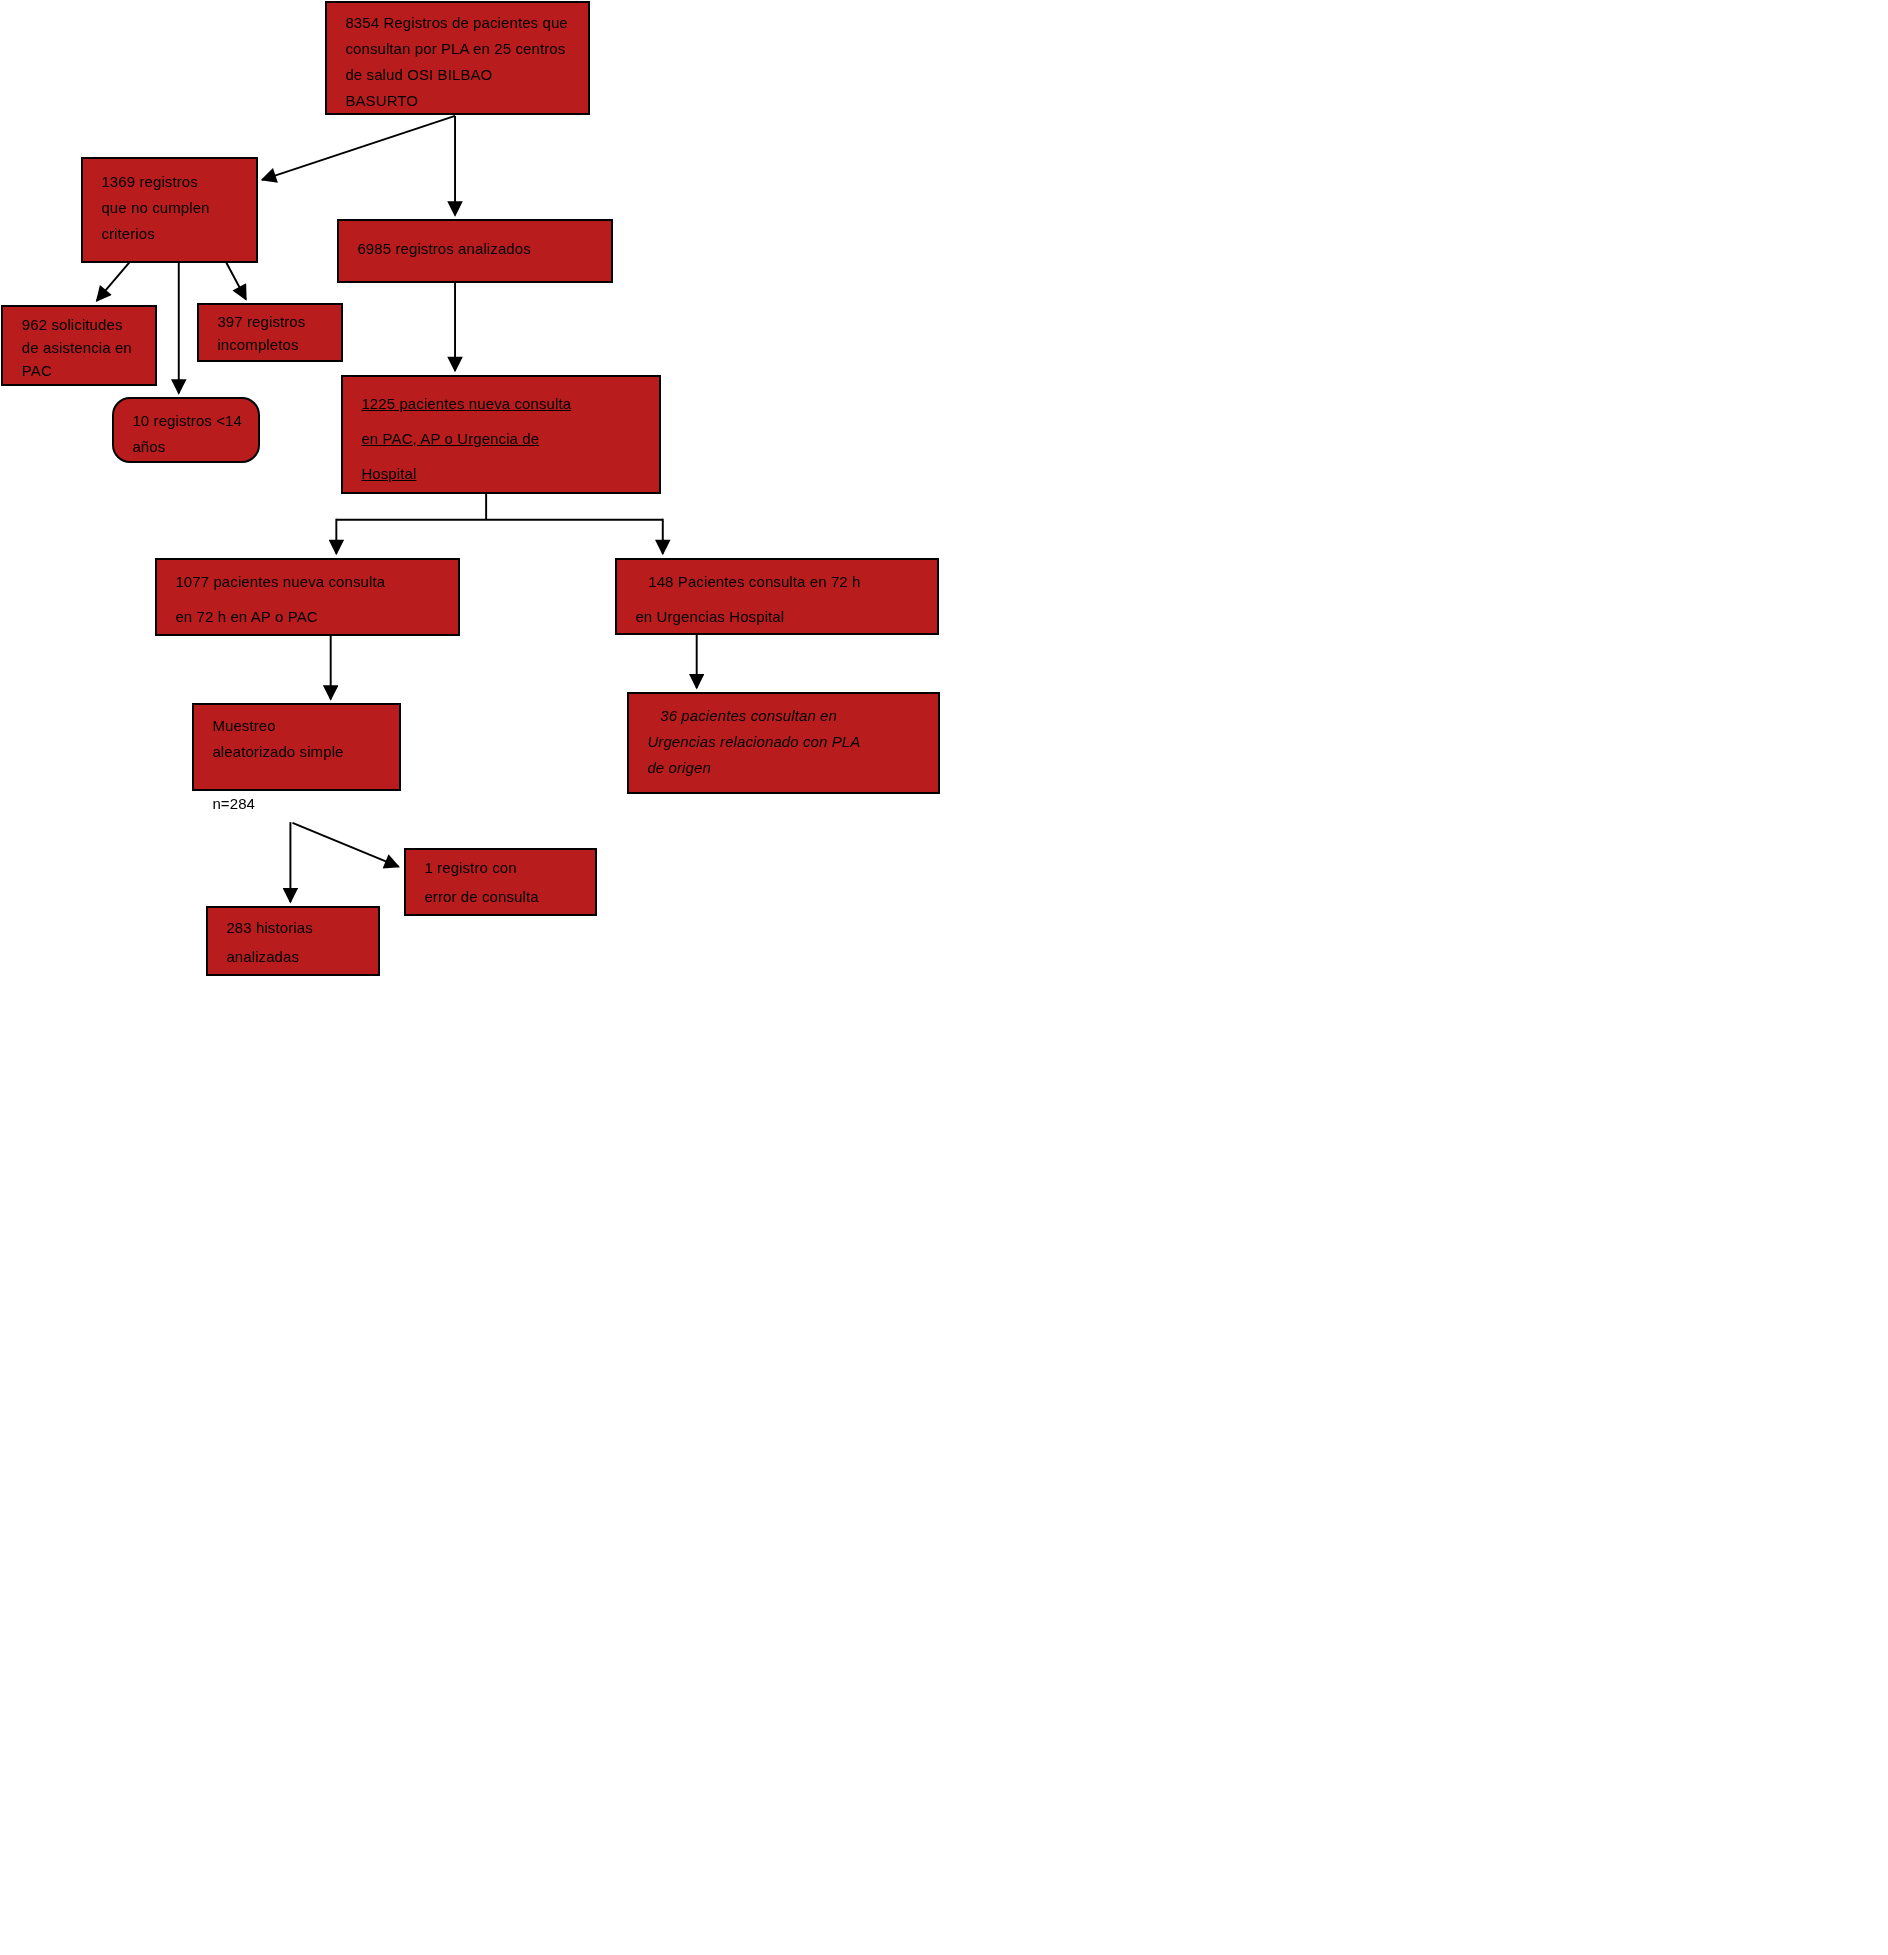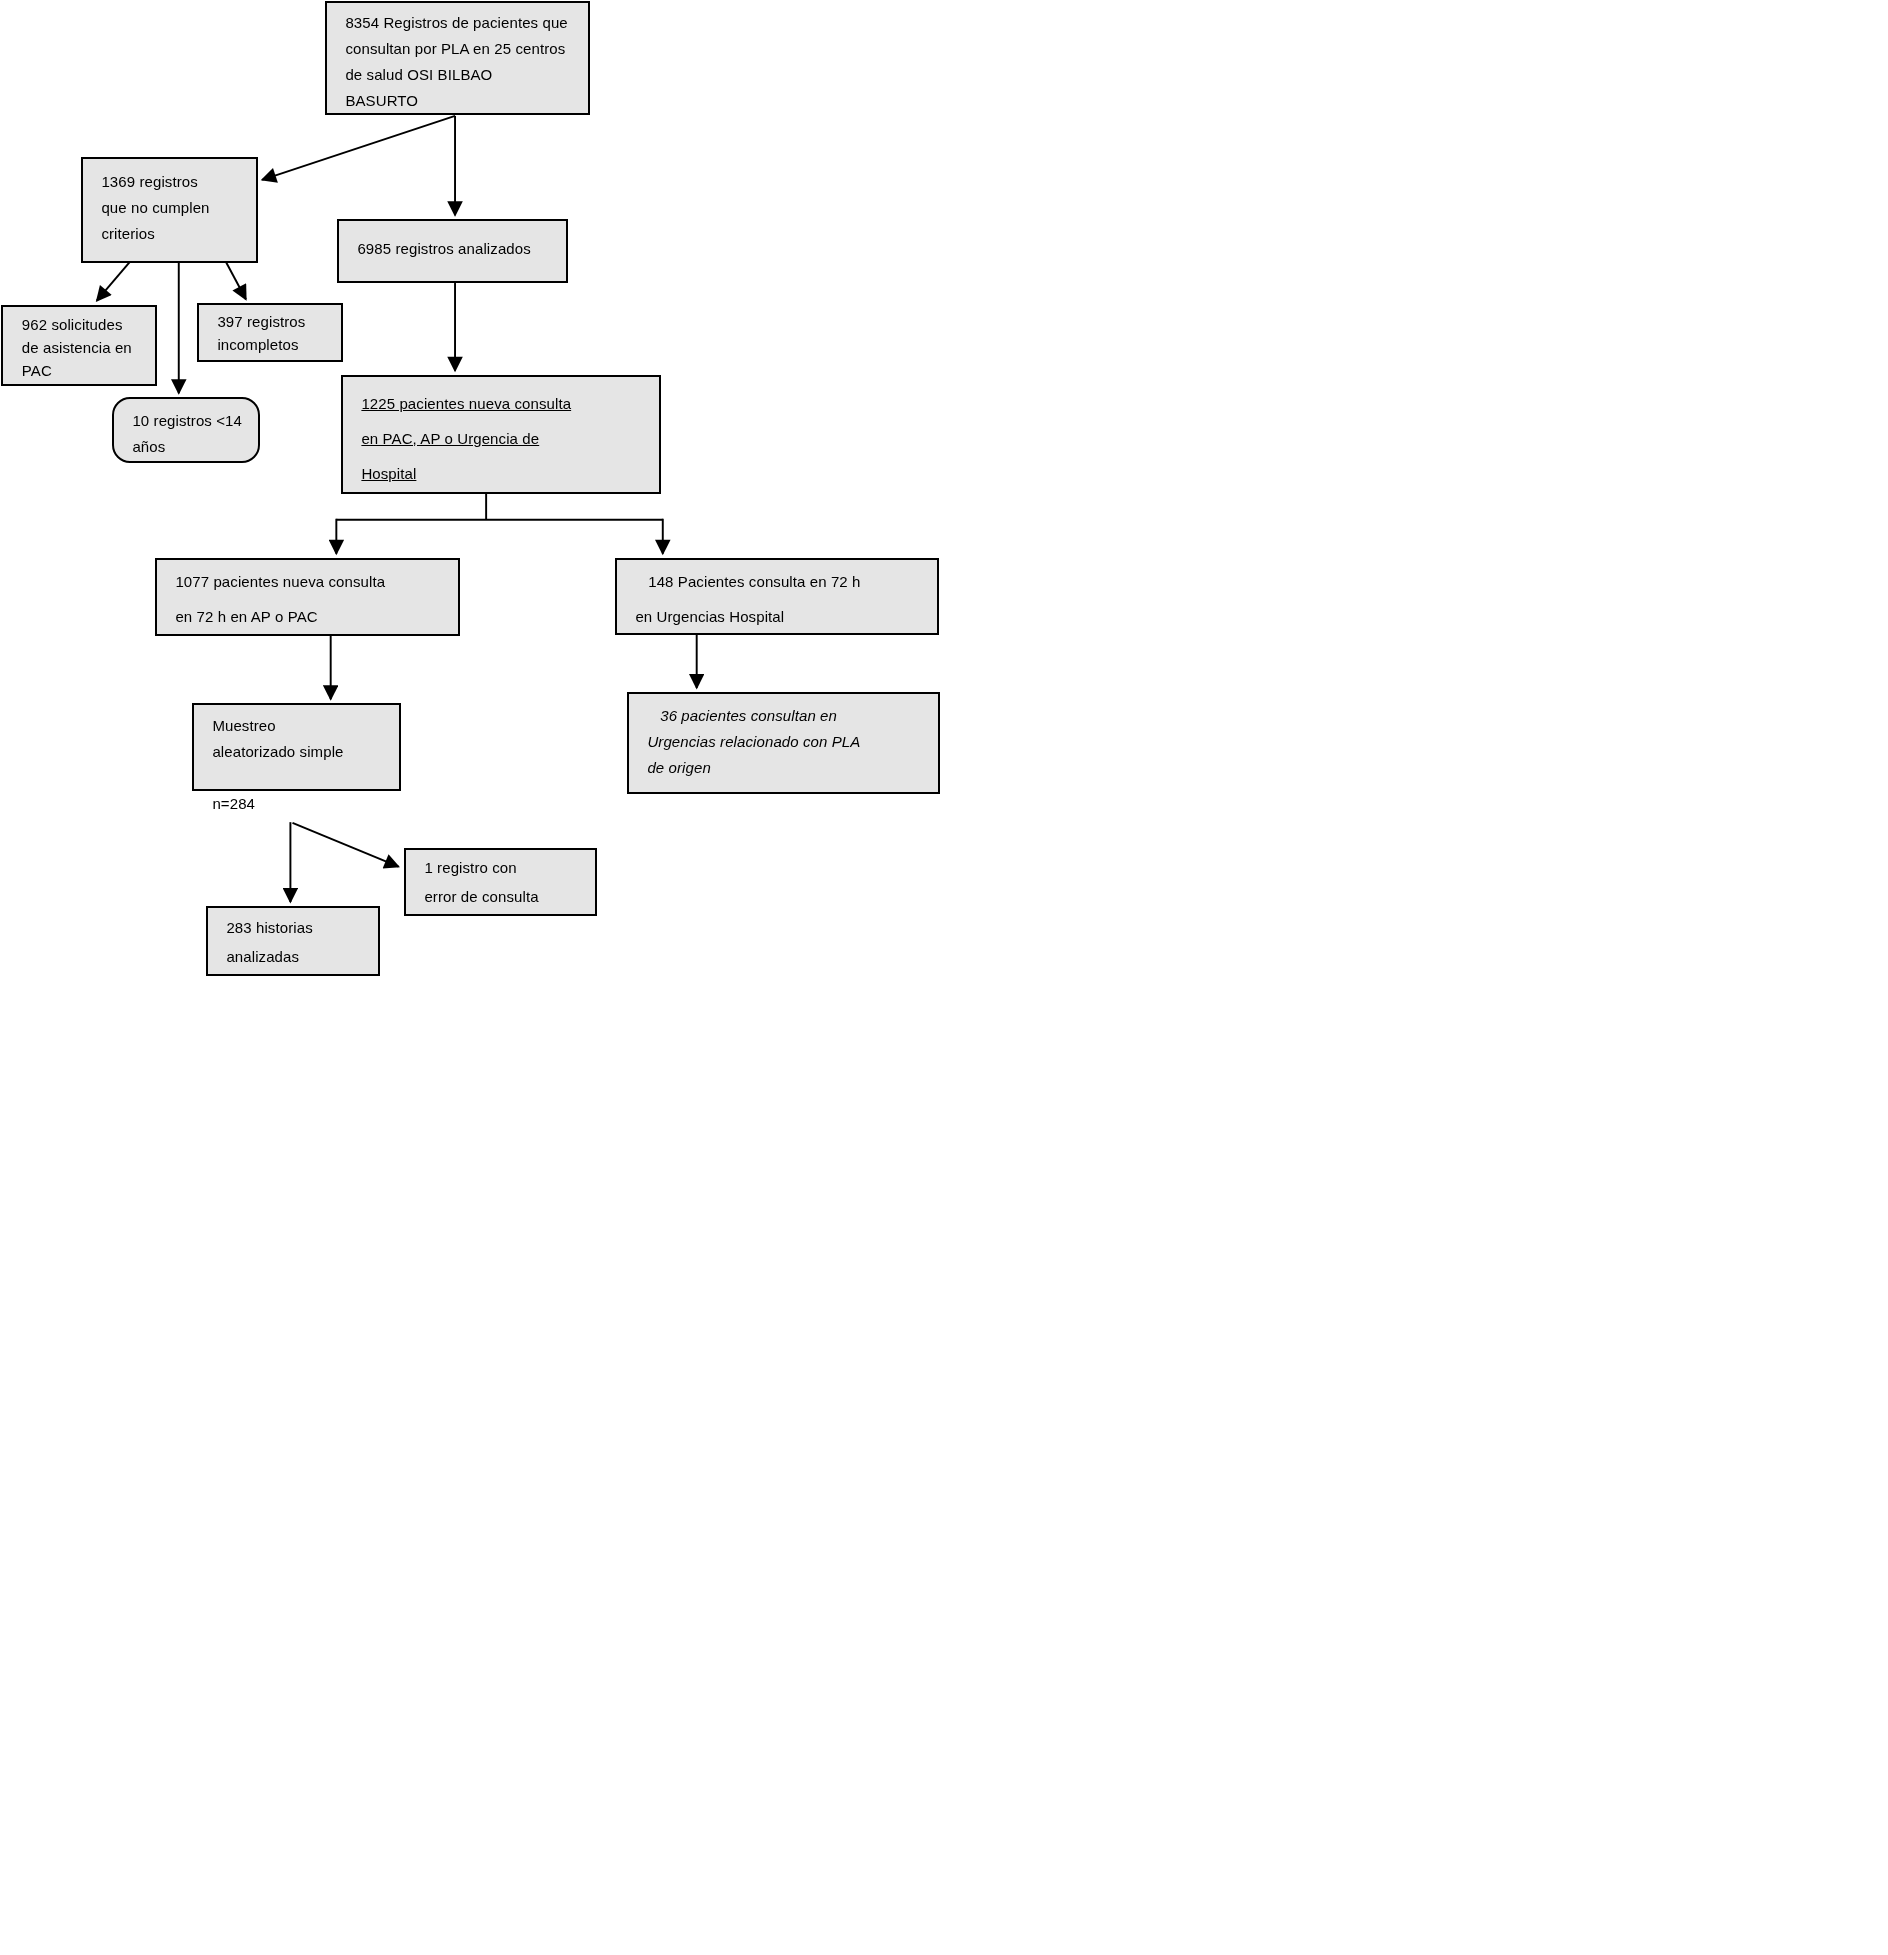"8354 Registros de pacientes que" .box { background: #e5e5e5 -> #b91c1c }
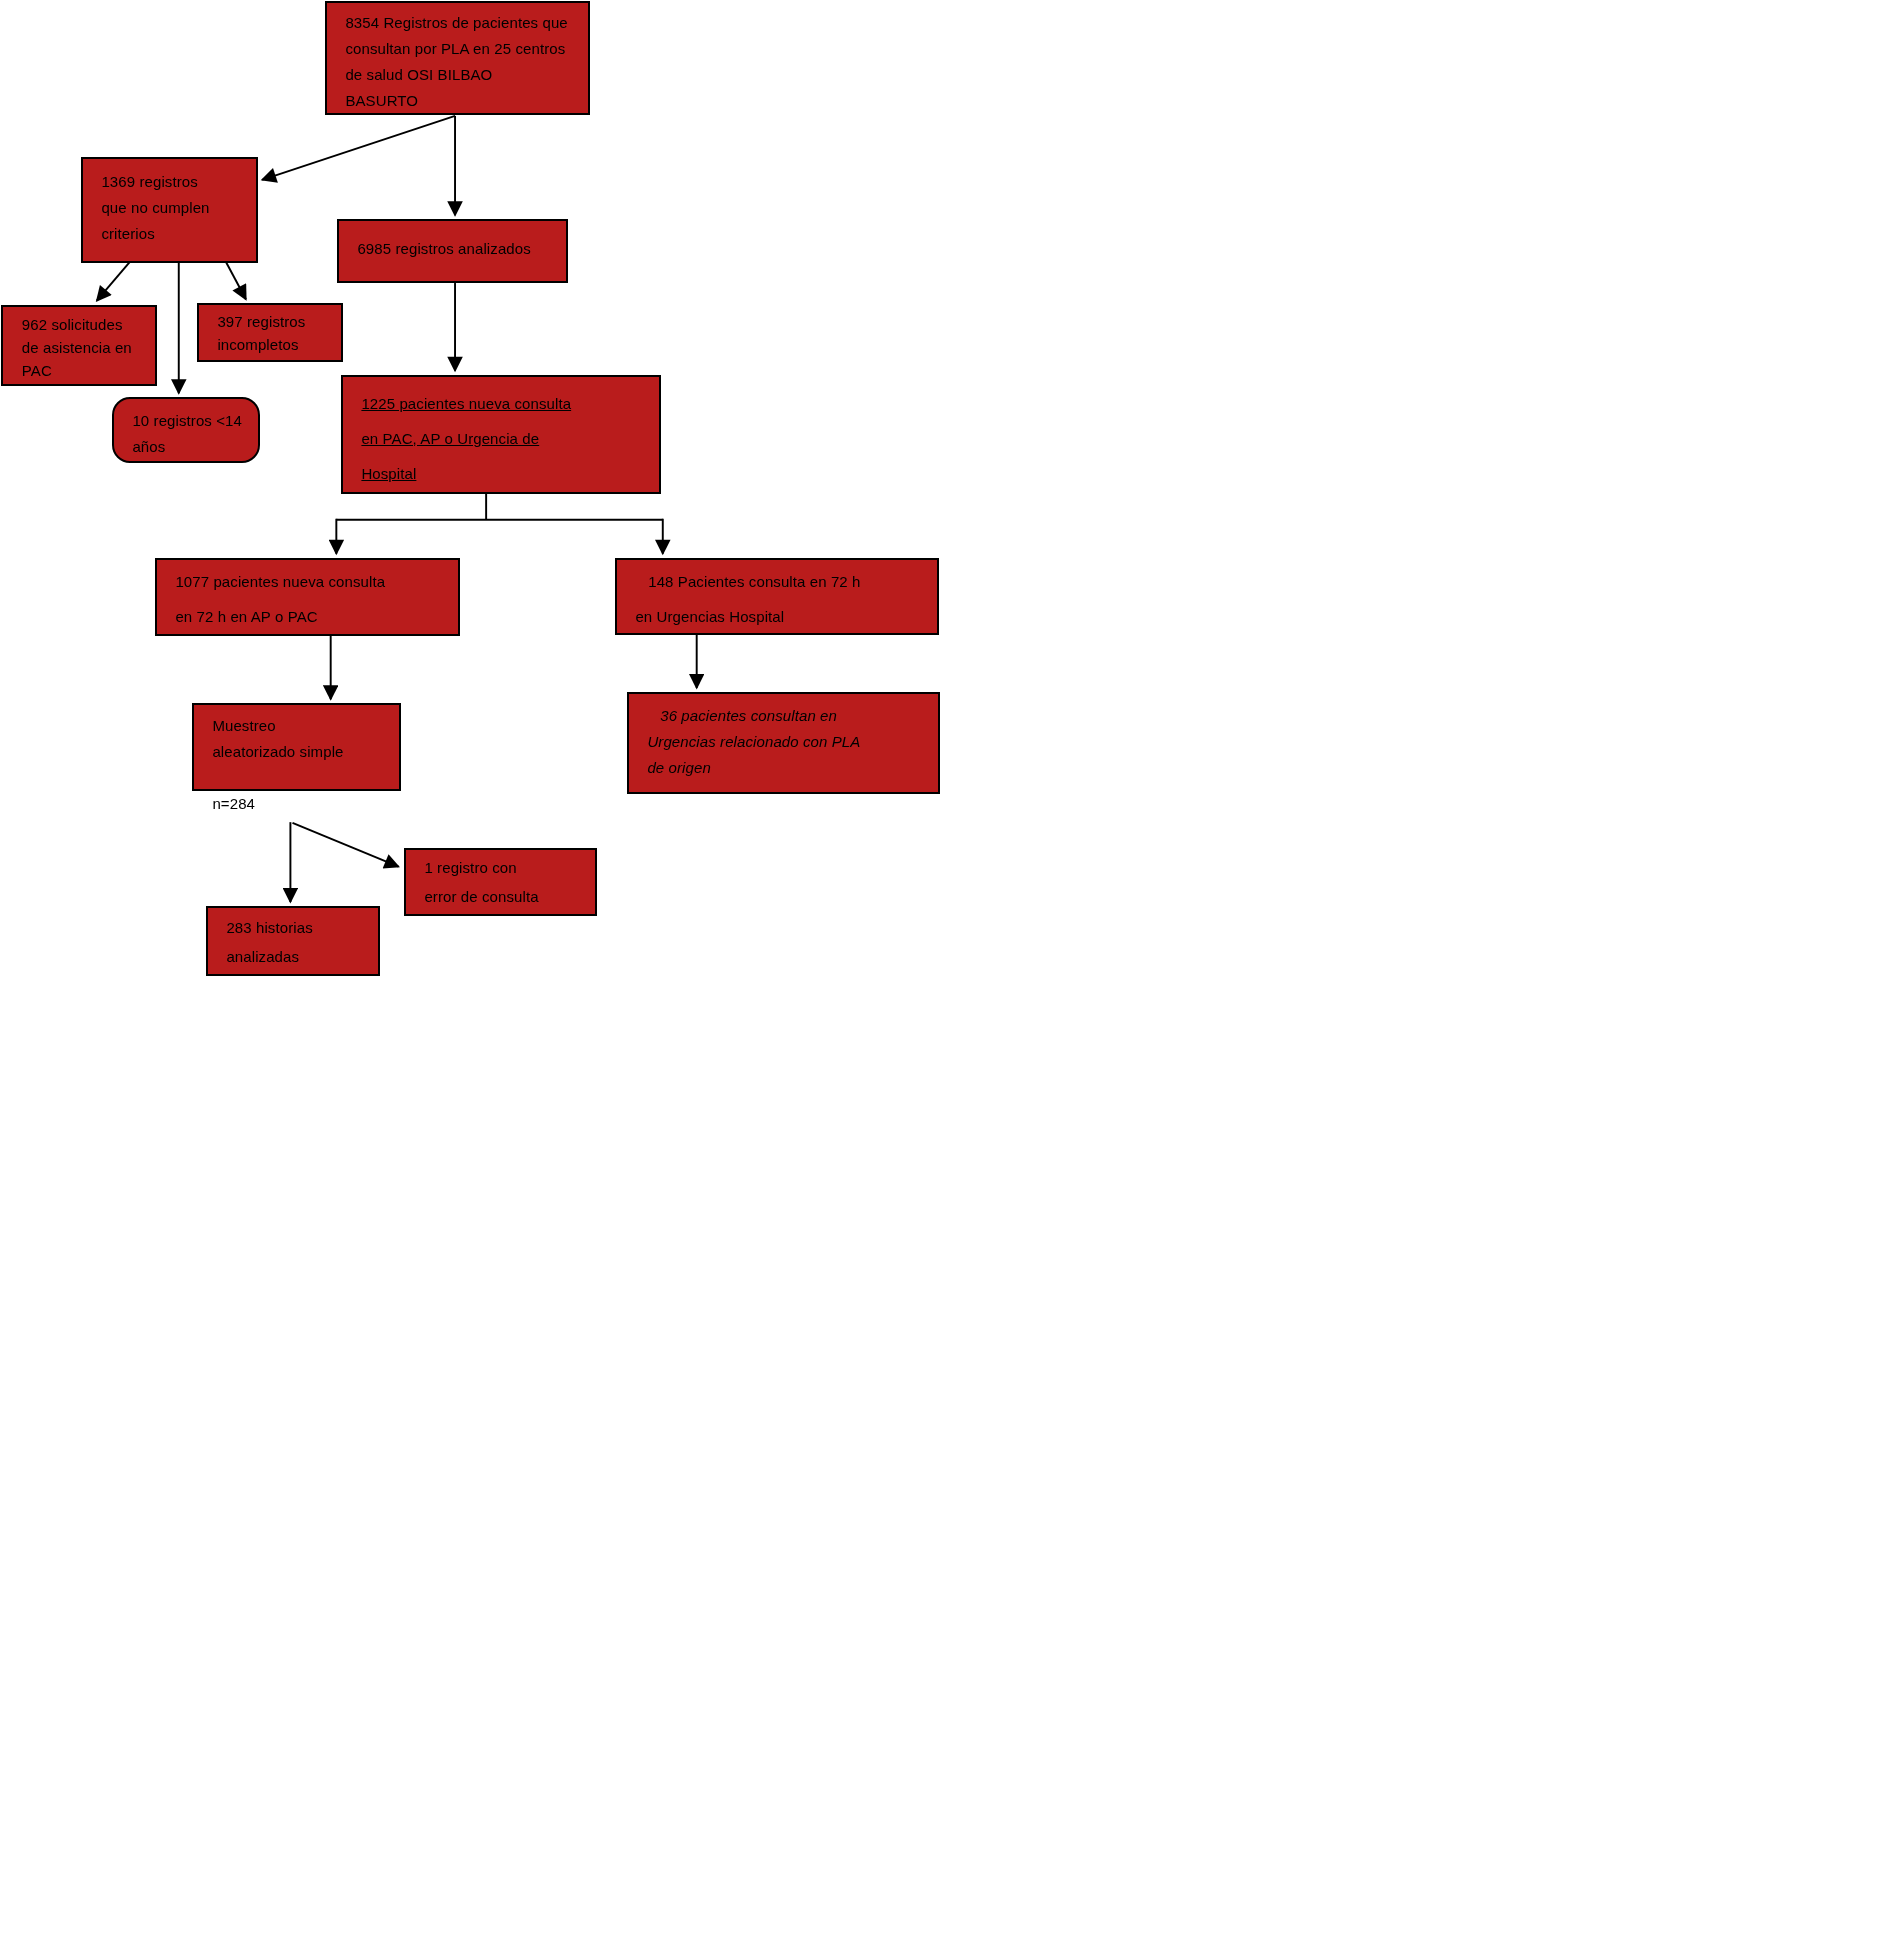"6985 registros analizados" div.box { width: 231px -> 276px }
